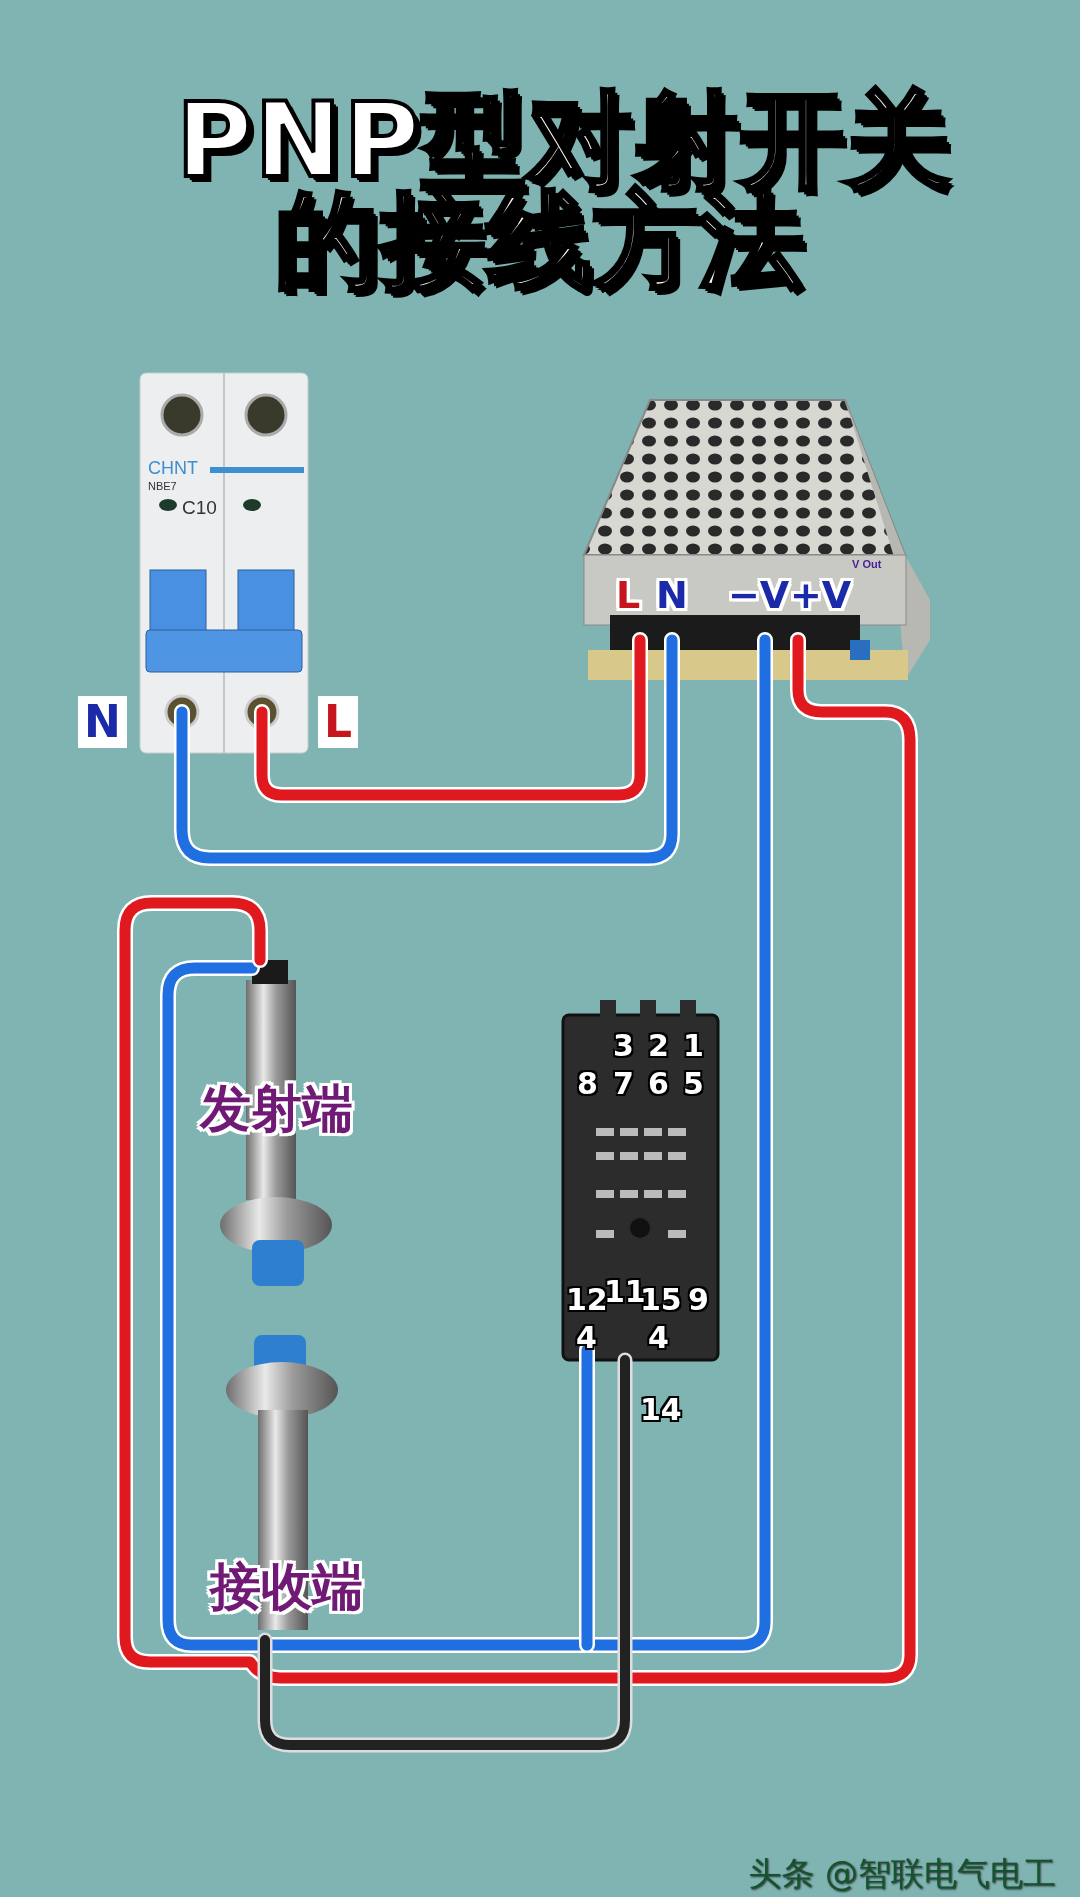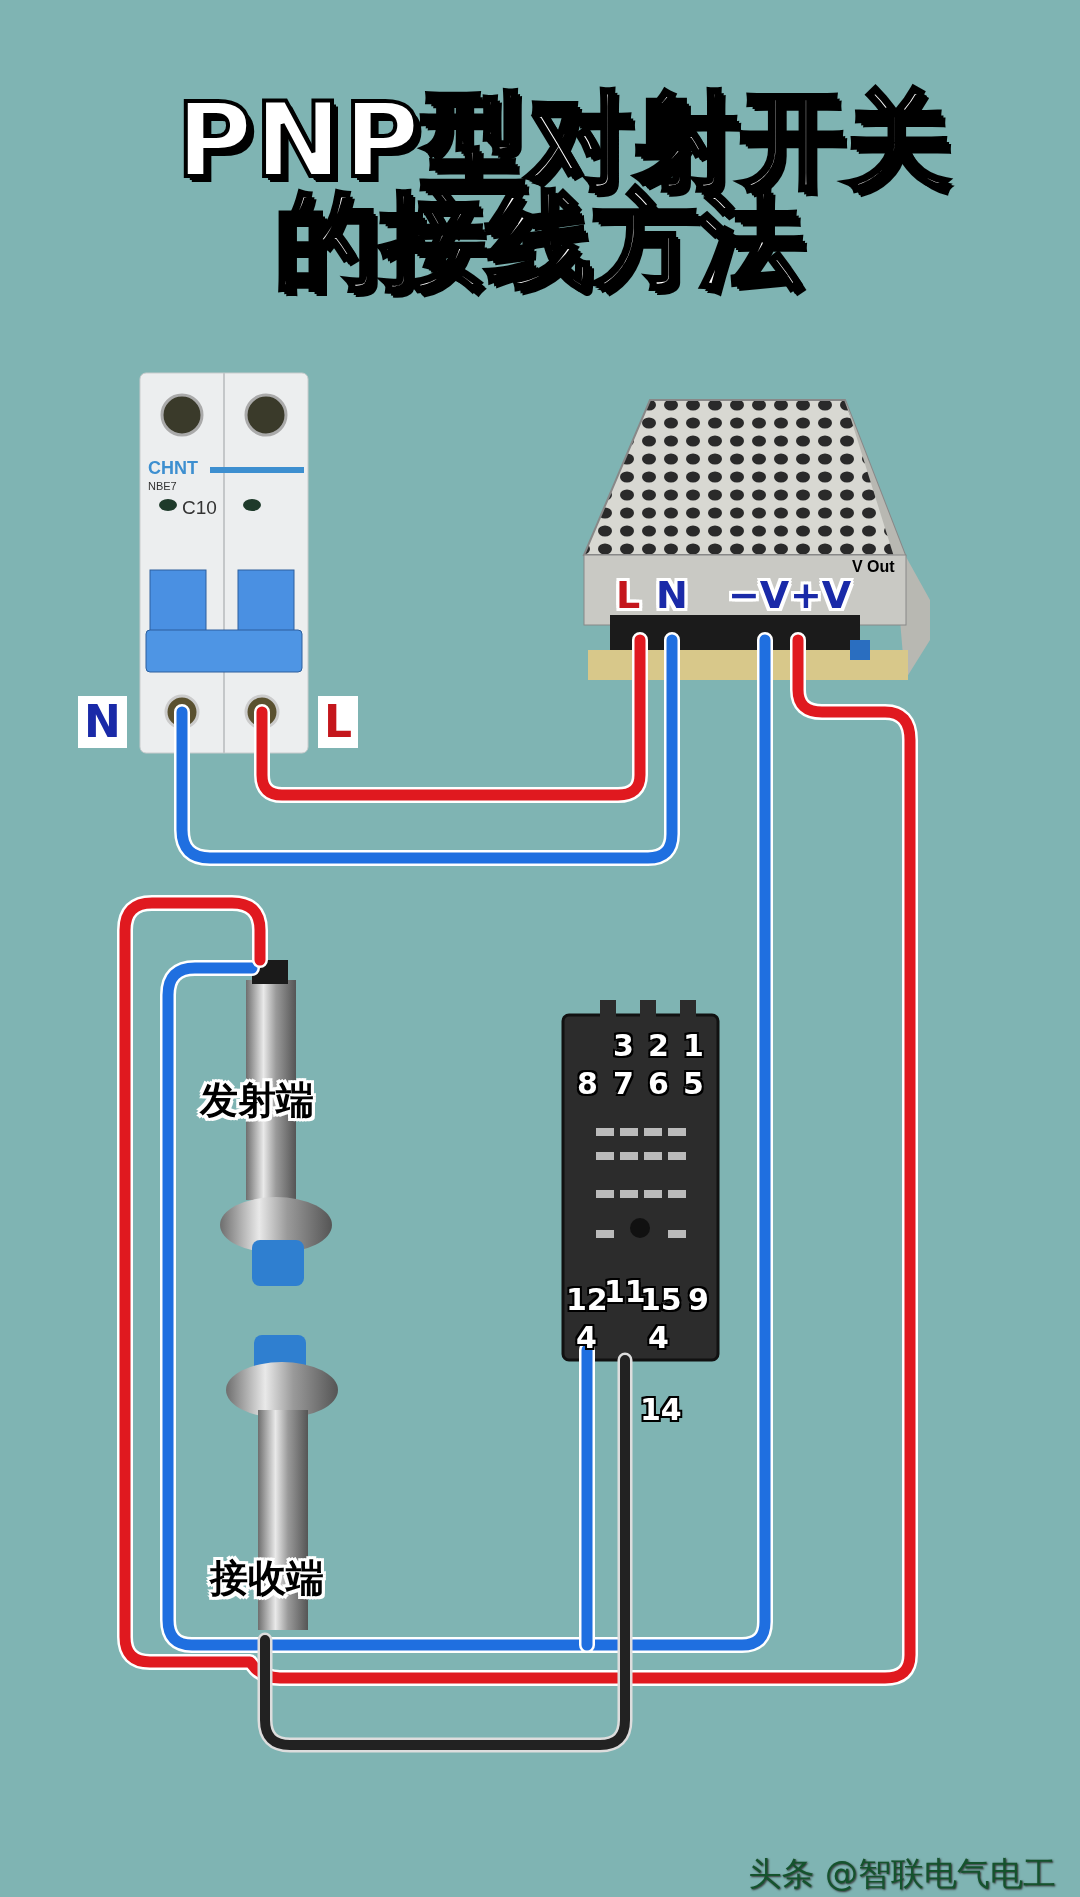"CHNT" div.brk-text { font-weight: bold -> normal }
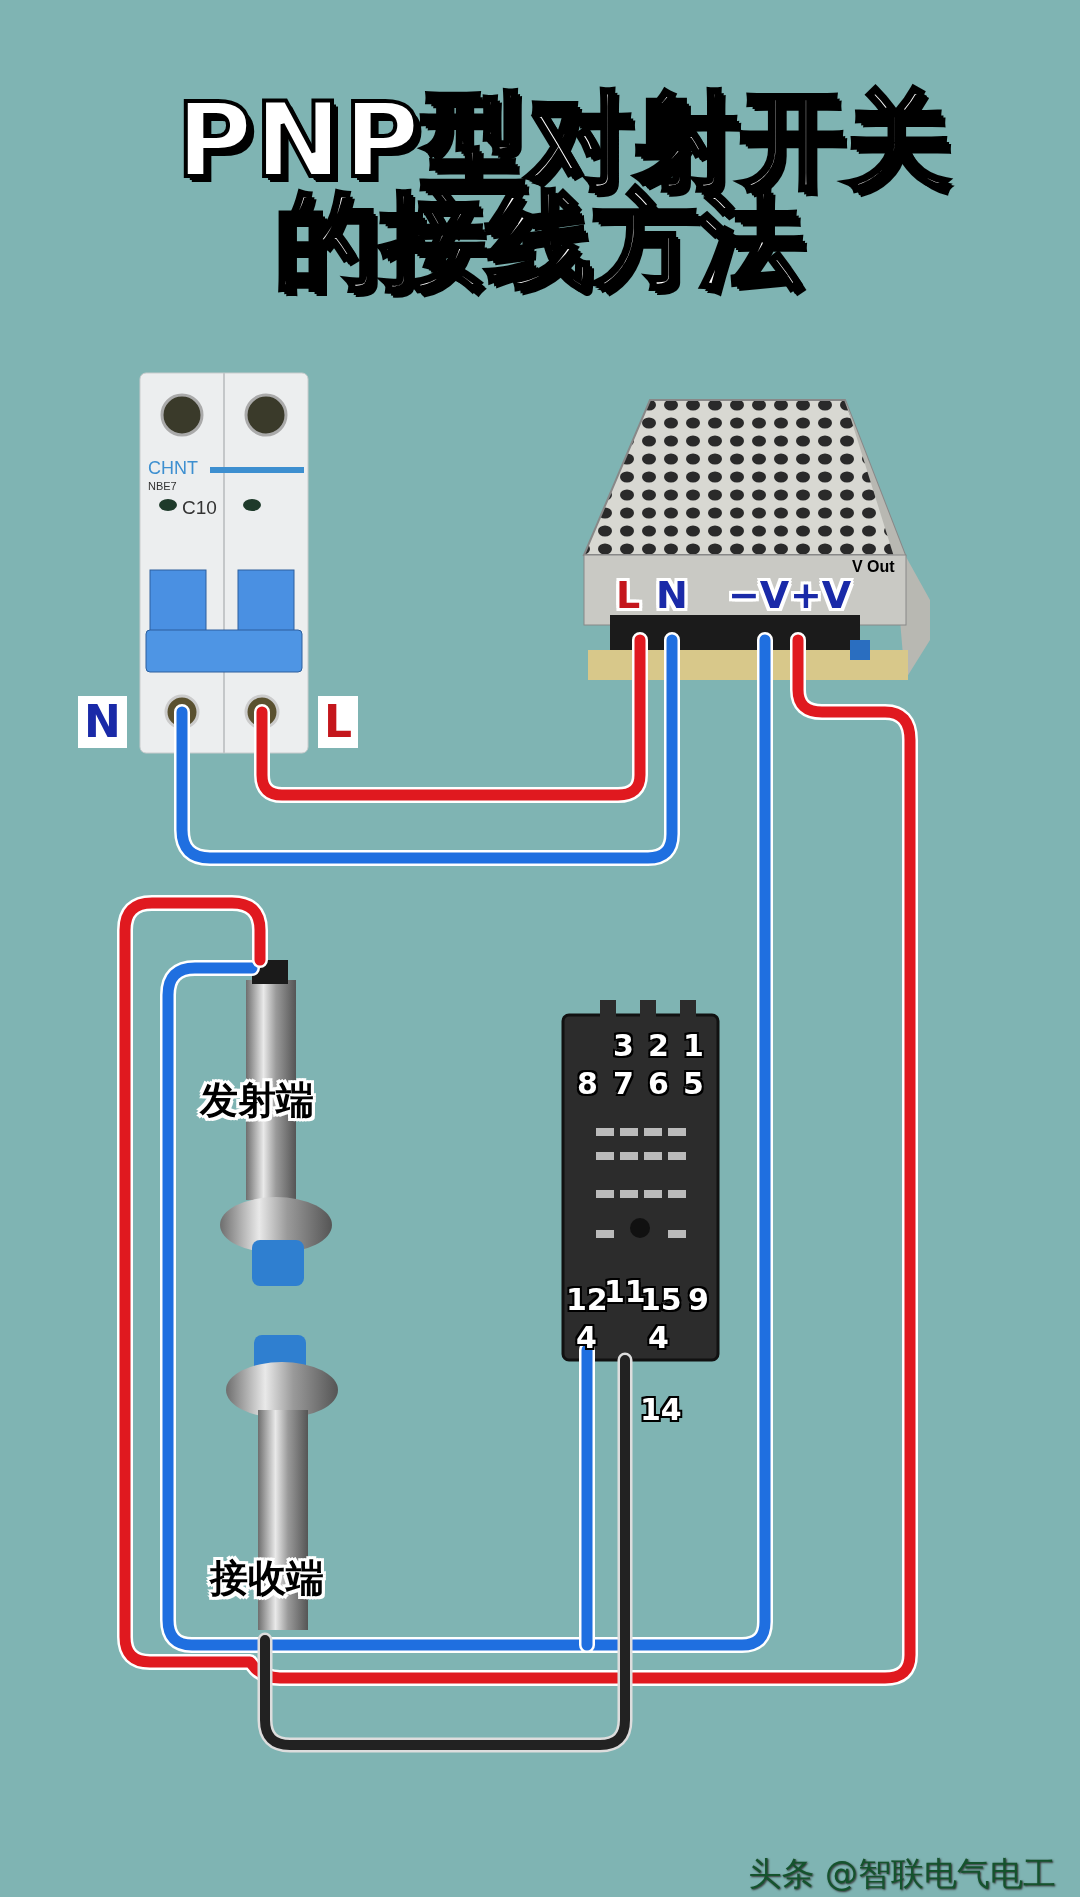"V Out" div.brk-text { color: #000000 -> #4c1d95; font-size: 16px -> 11px }
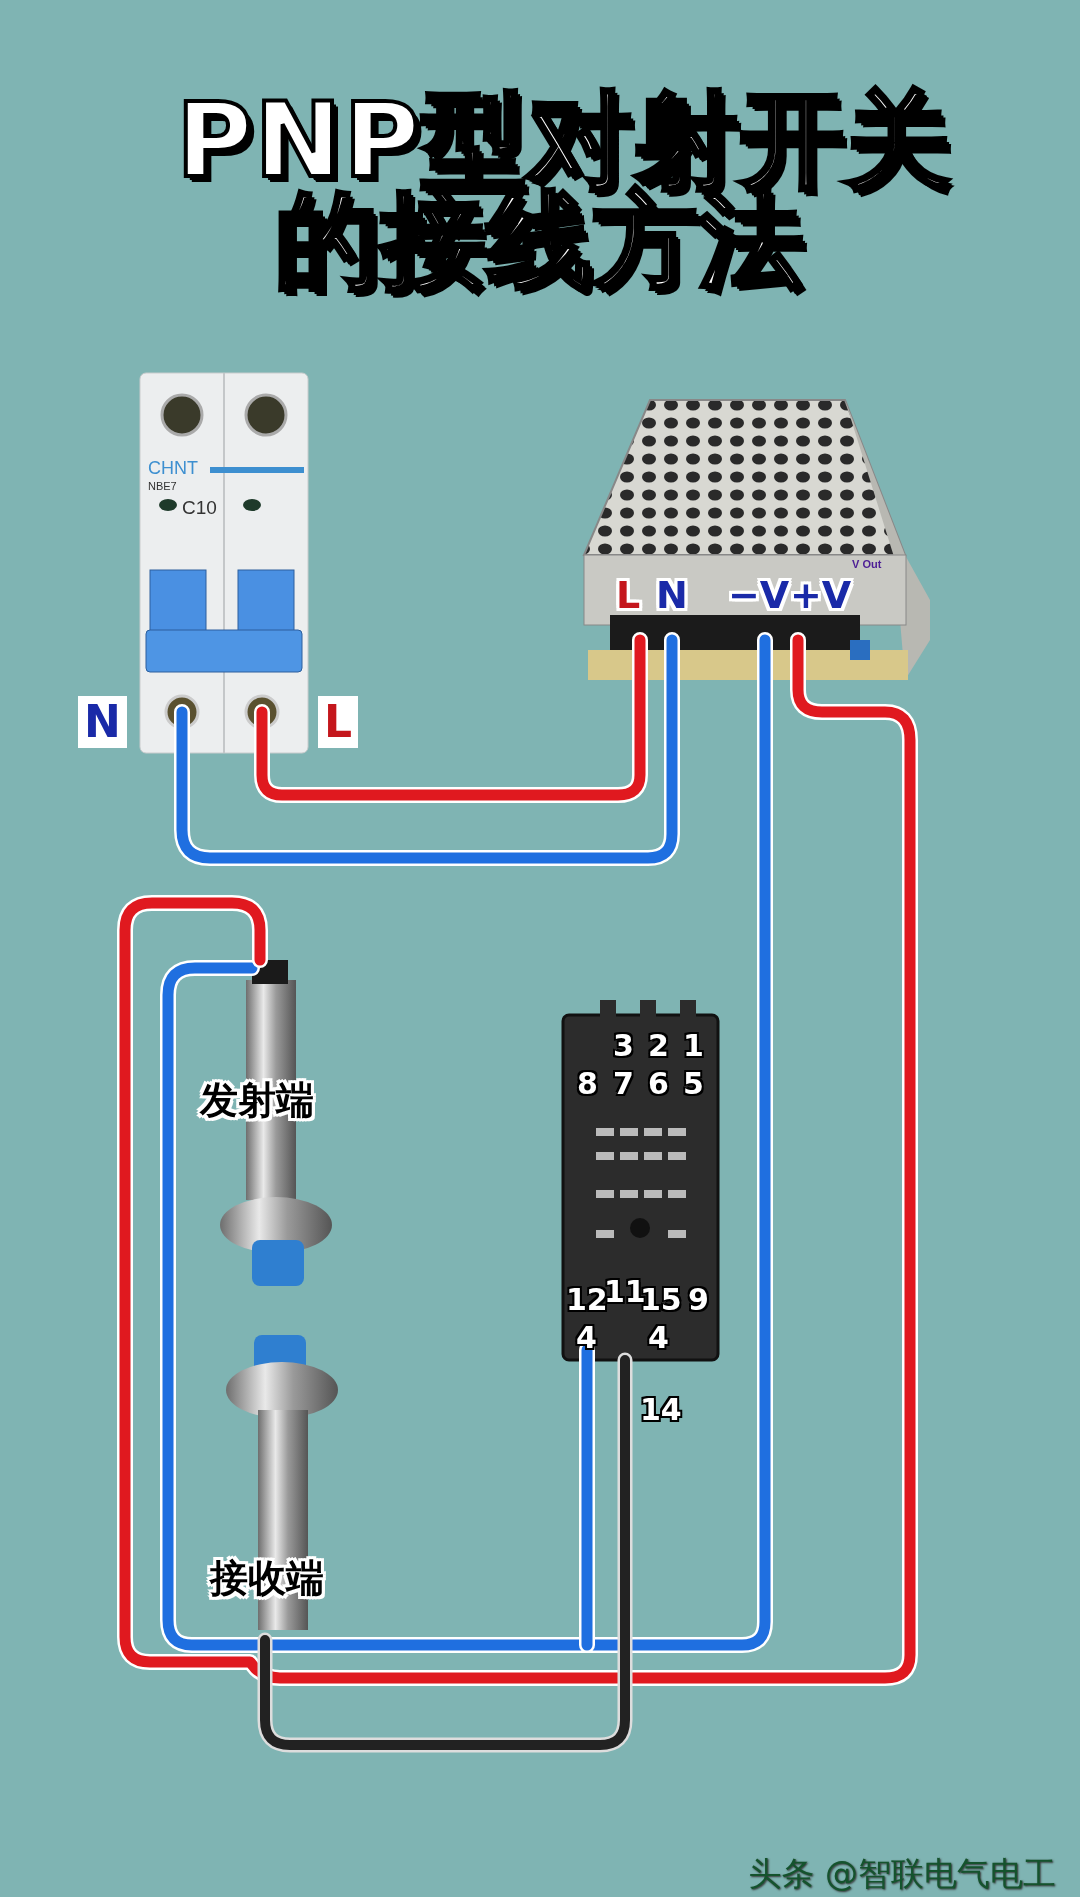"发射端" .sensor-label { color: #000000 -> #701a75; font-size: 38px -> 51px }
